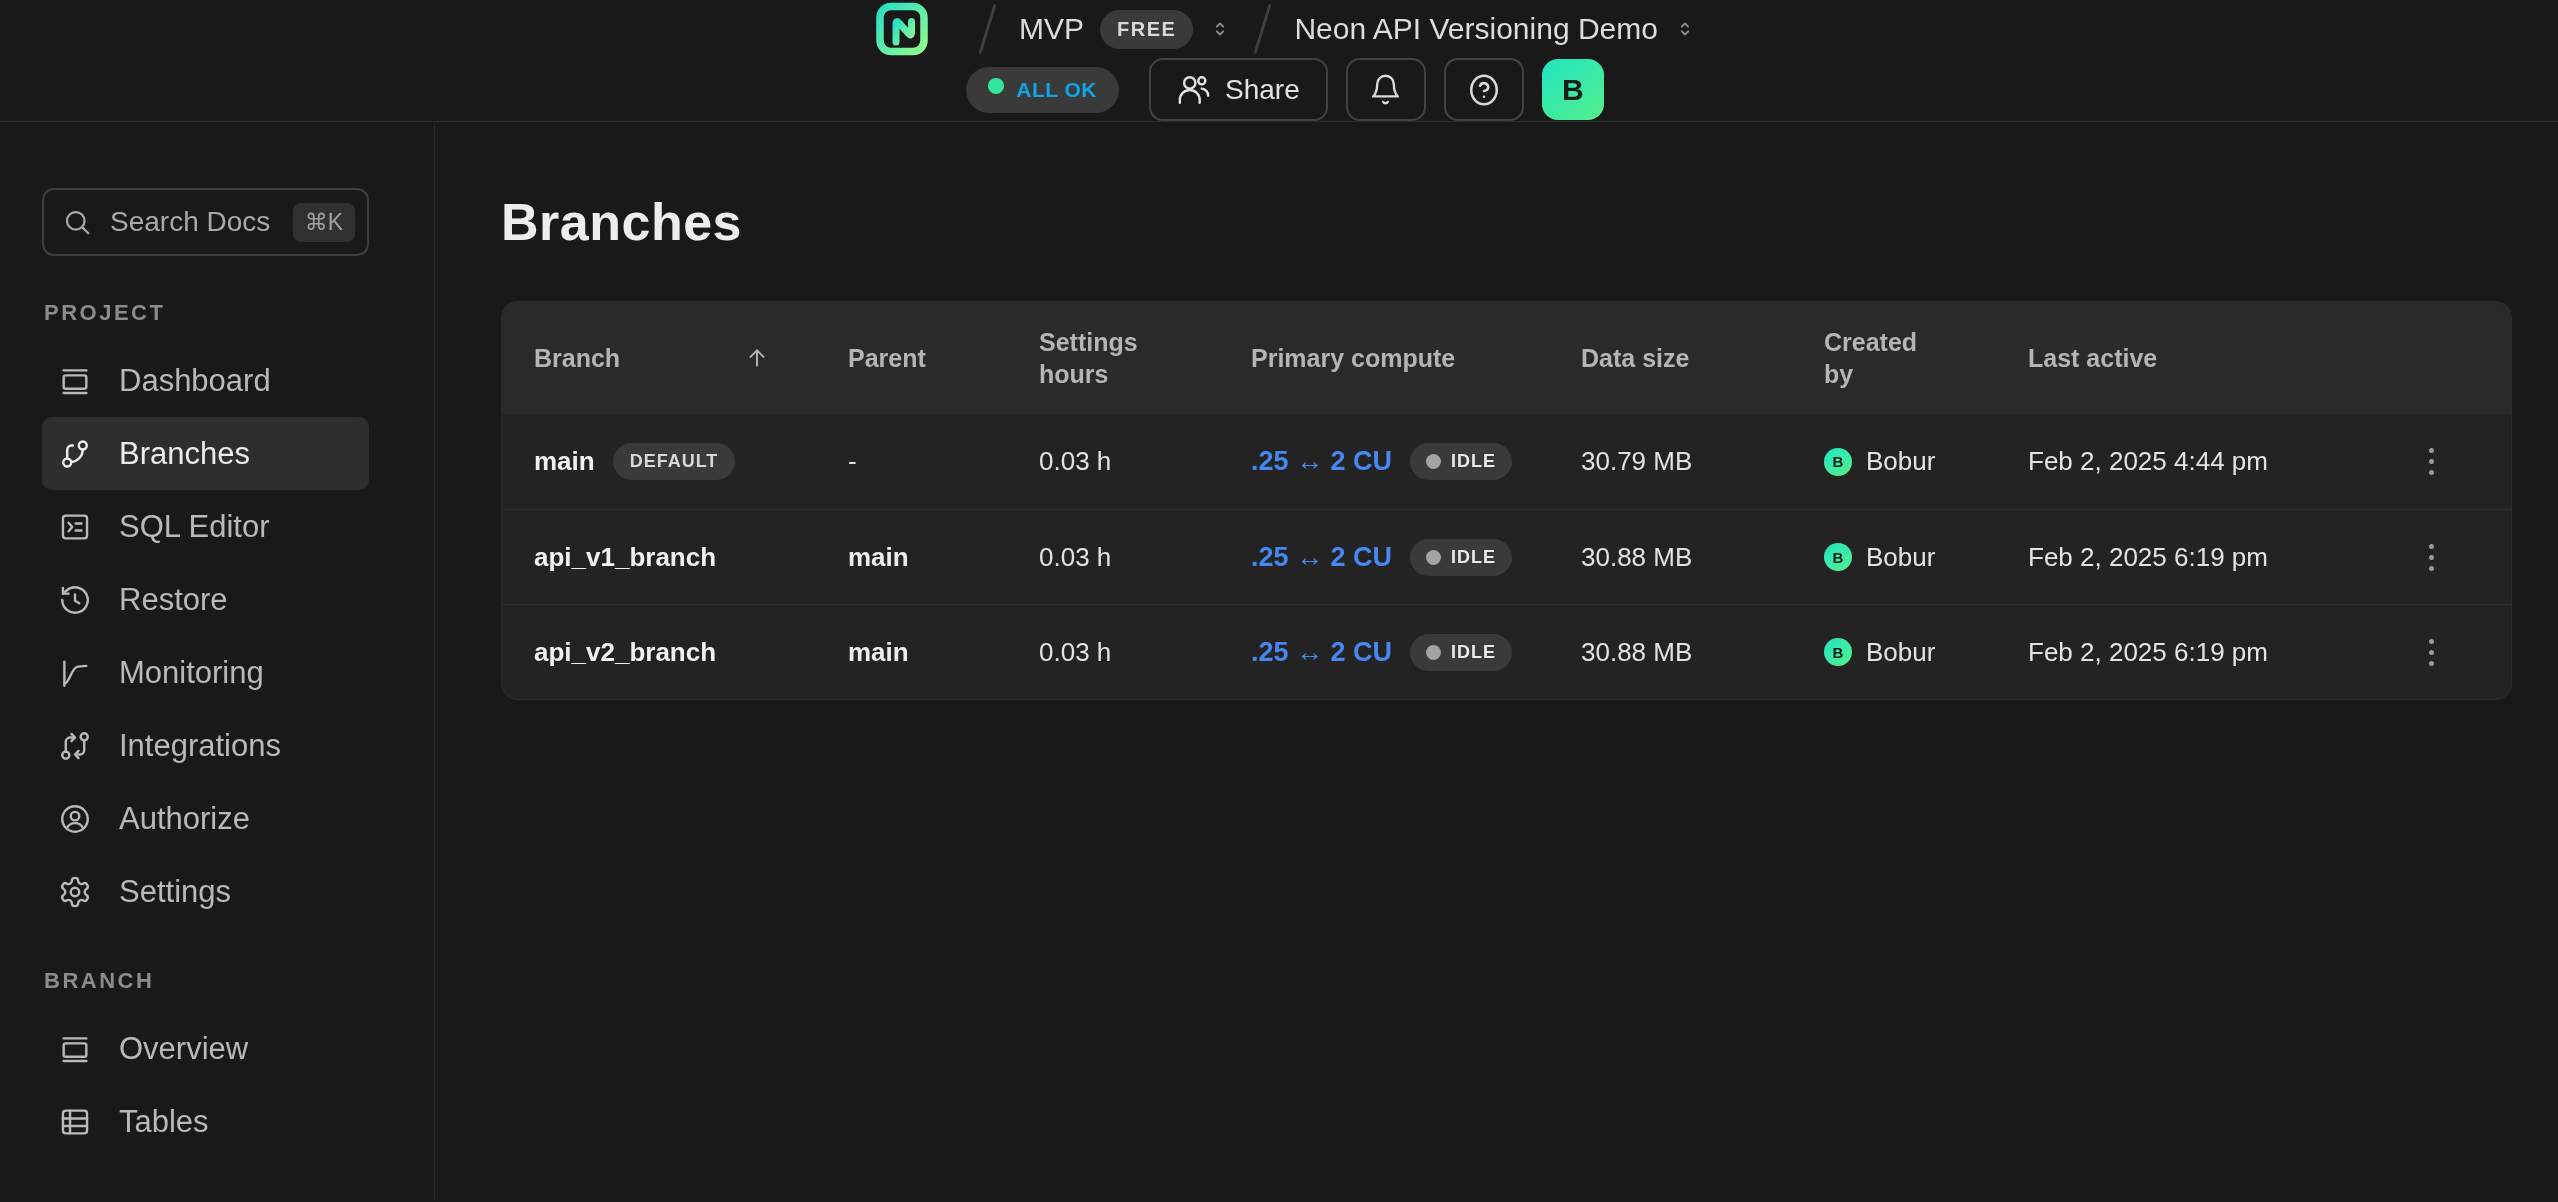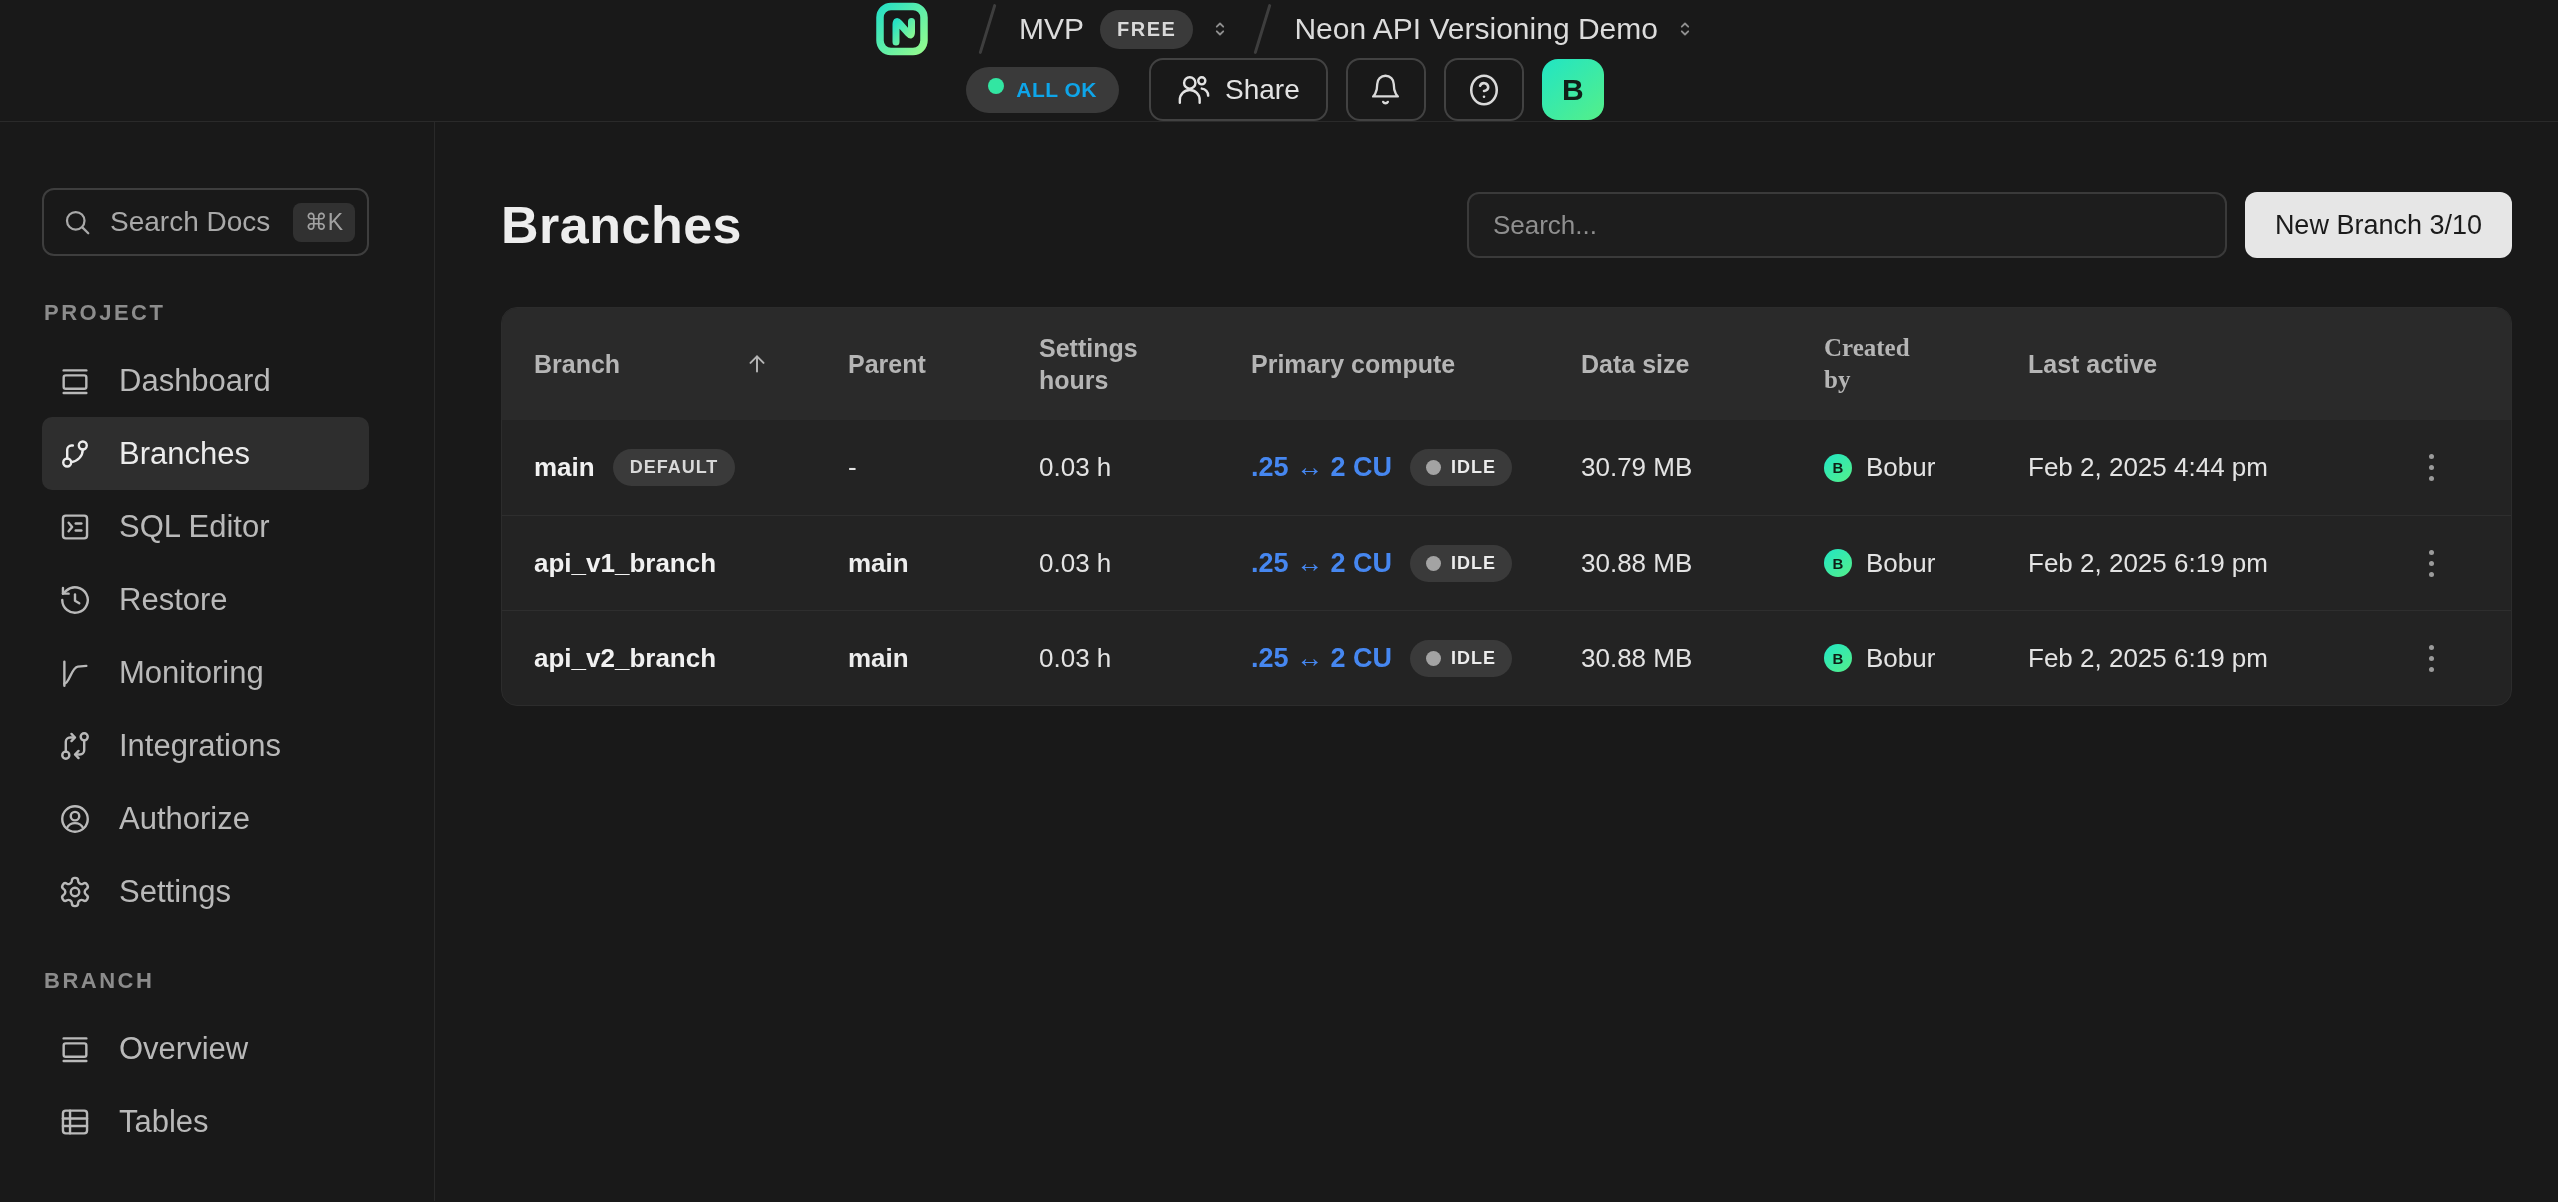"Search..." div.main-actions { html: <div> <input> <button>New Branch 3/10</button> </div> -> none }
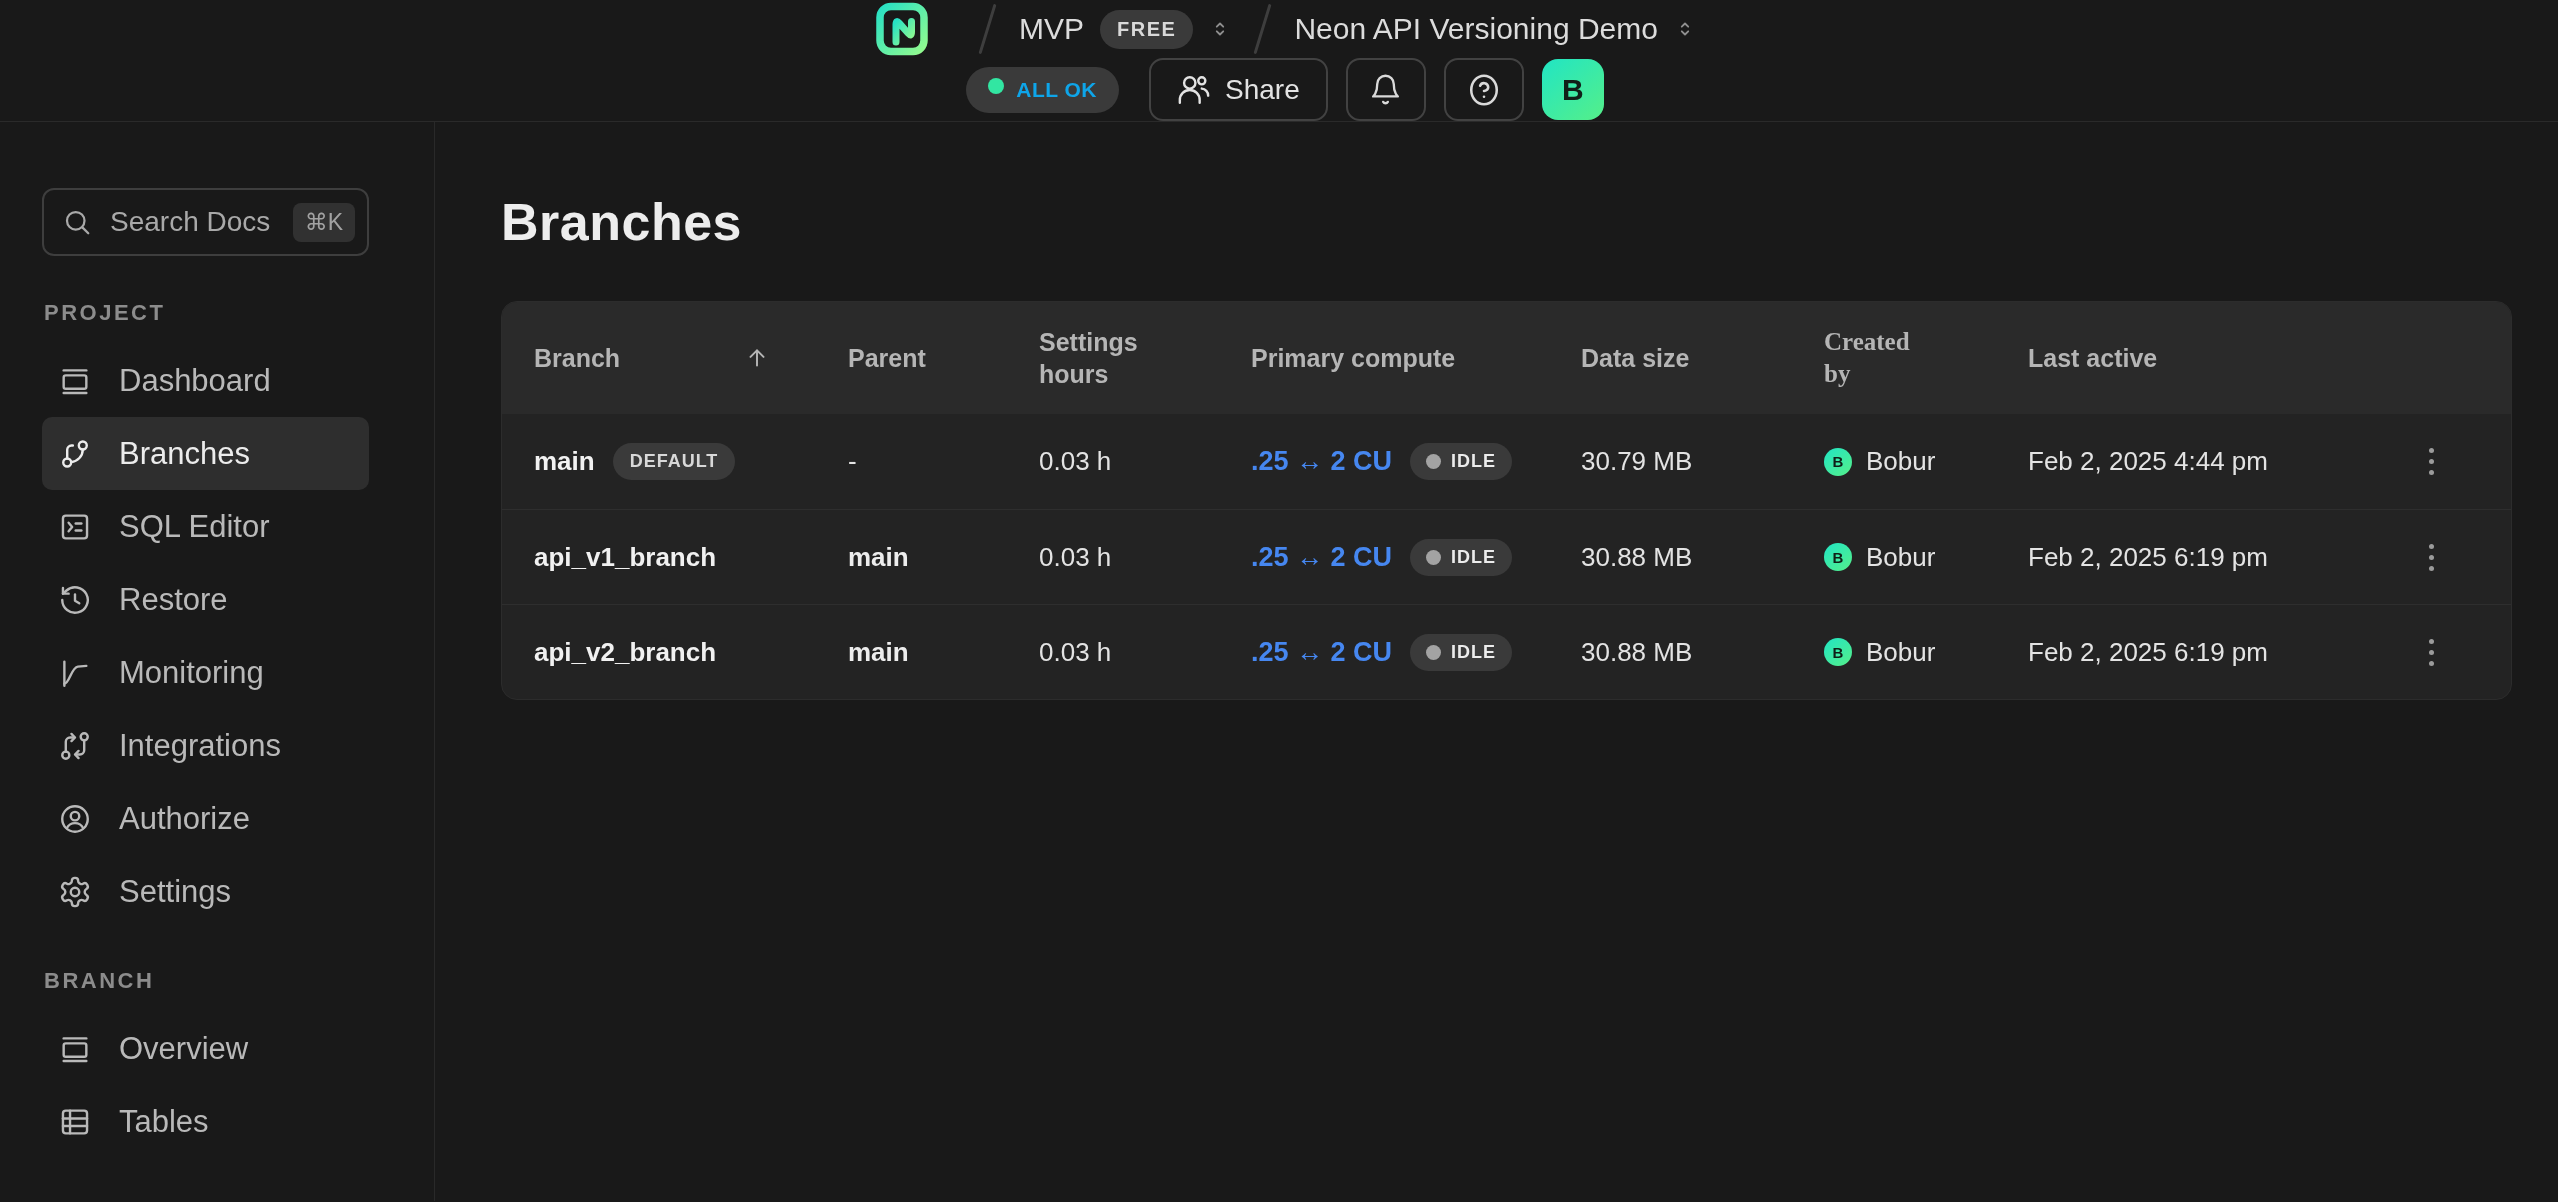"Created by" .th-wrap2 { font-family: Liberation Serif, serif -> none }
